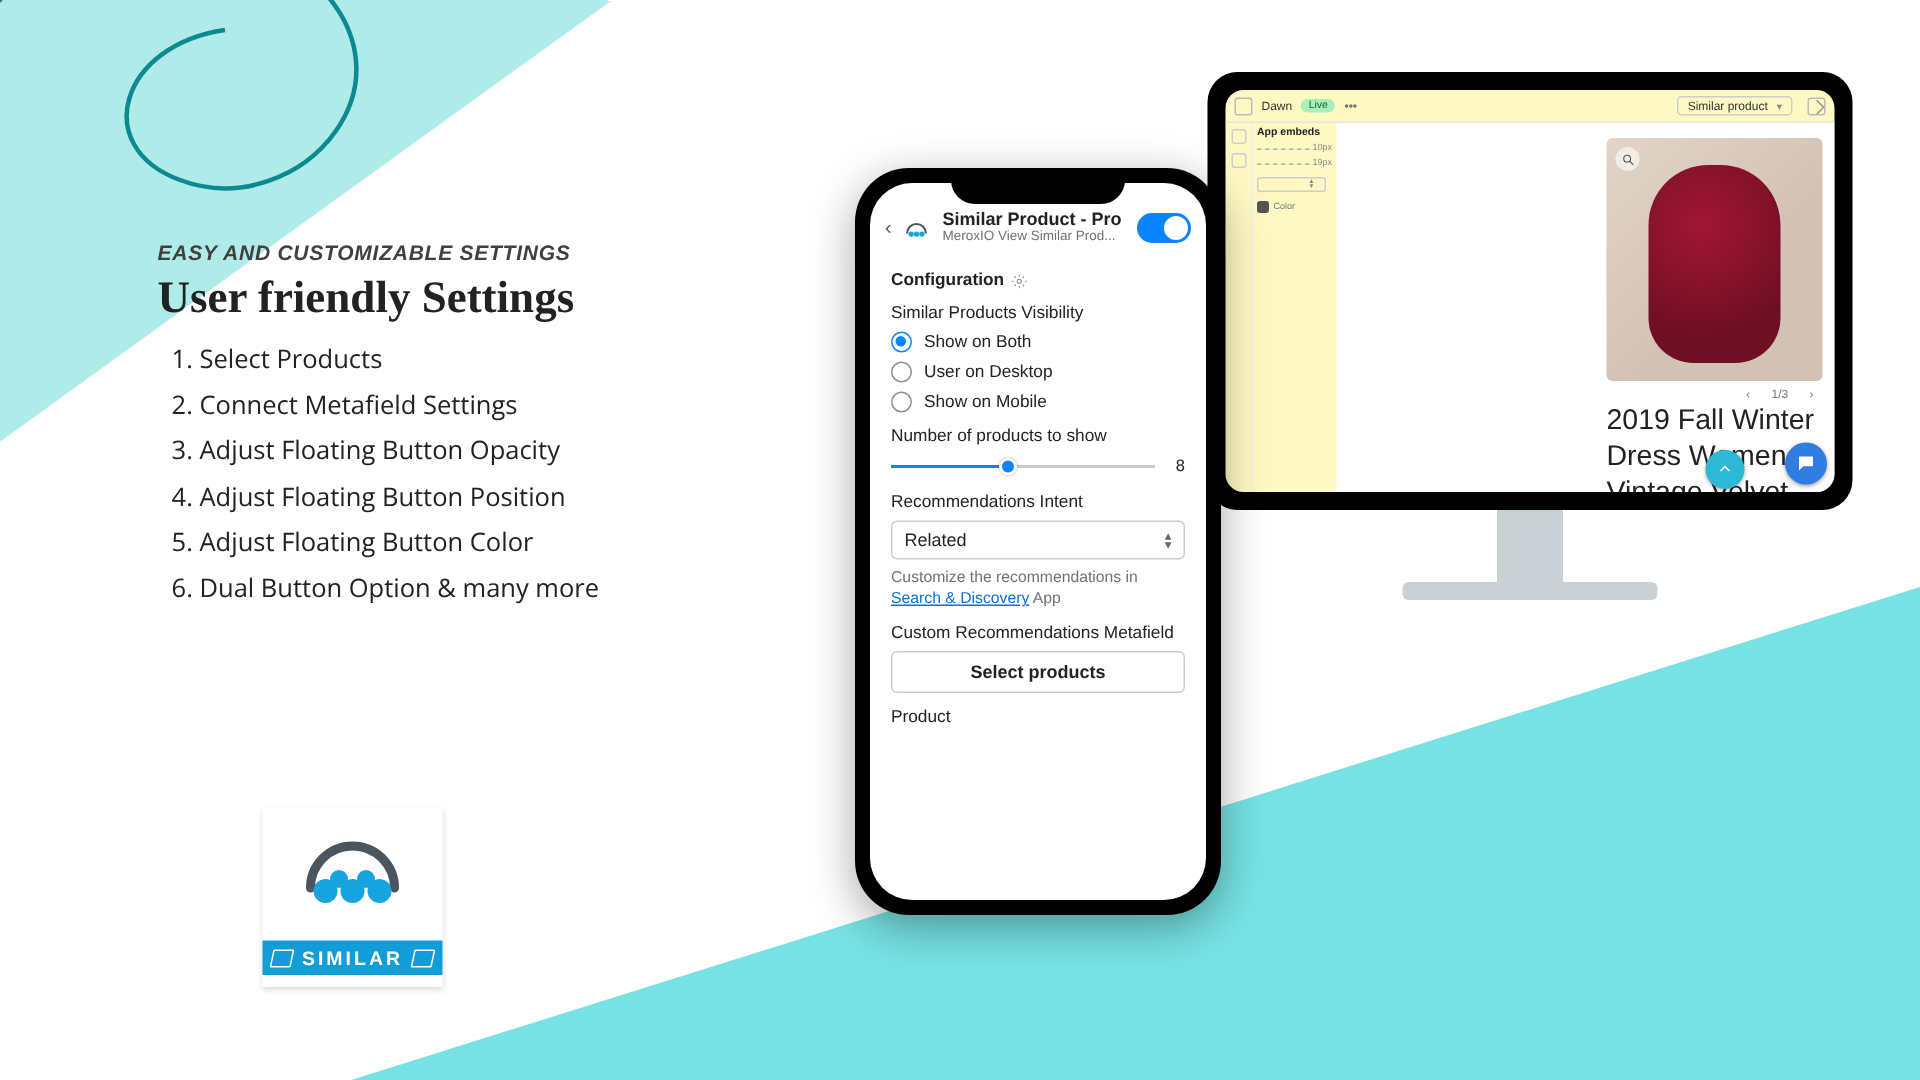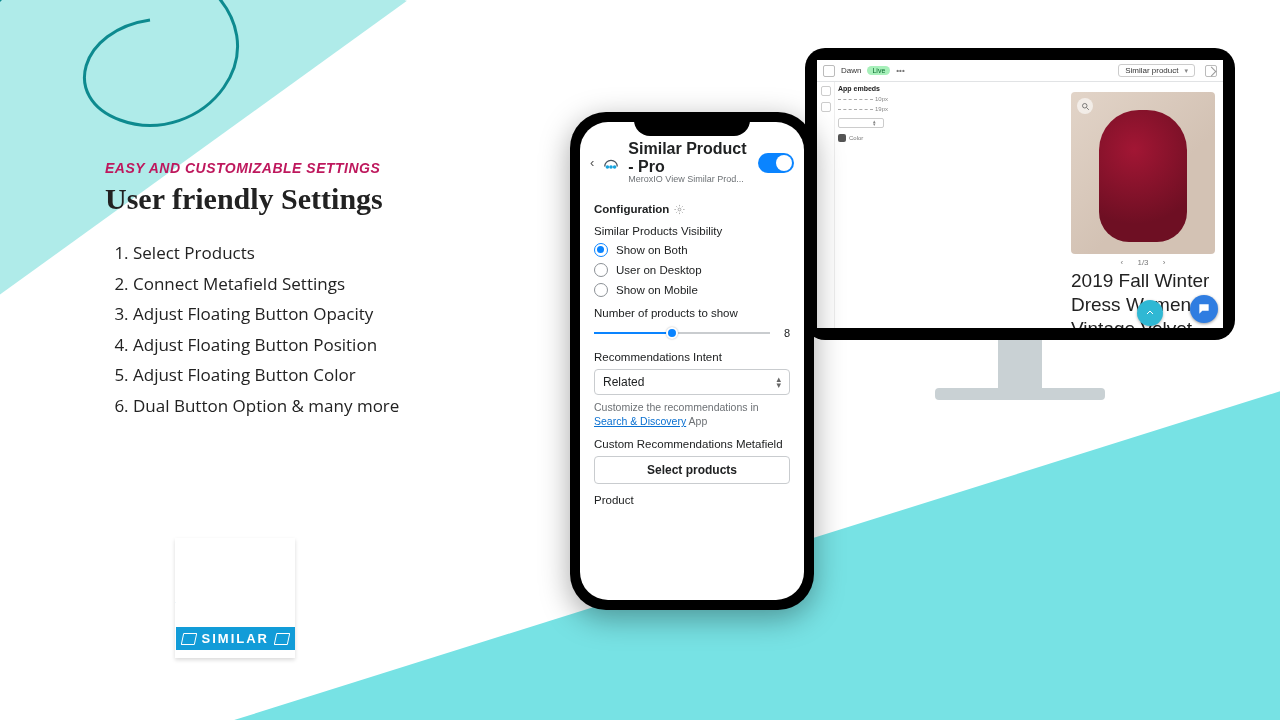"Dawn" .imac .screen { background: #ffffff -> #fef9c3; border-radius: 0 -> 12px }
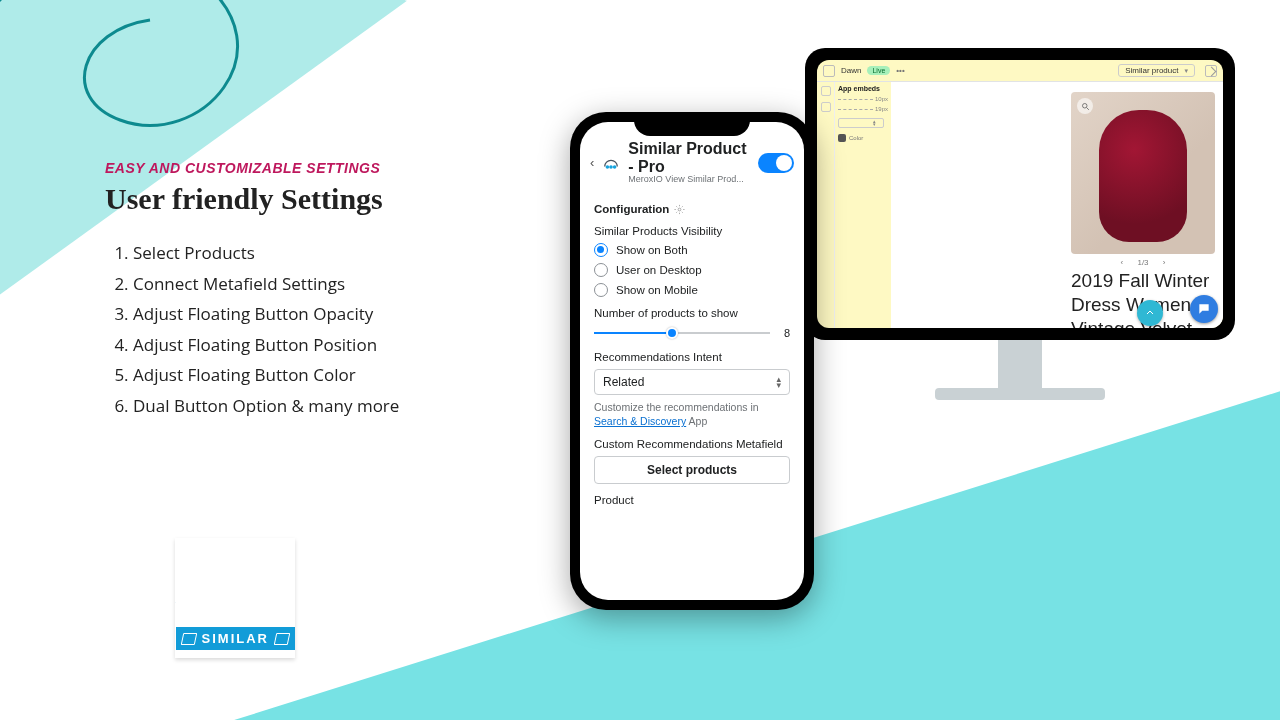"Similar Product - Pro" .p-tt .t1 { font-size: 16px -> 12px }
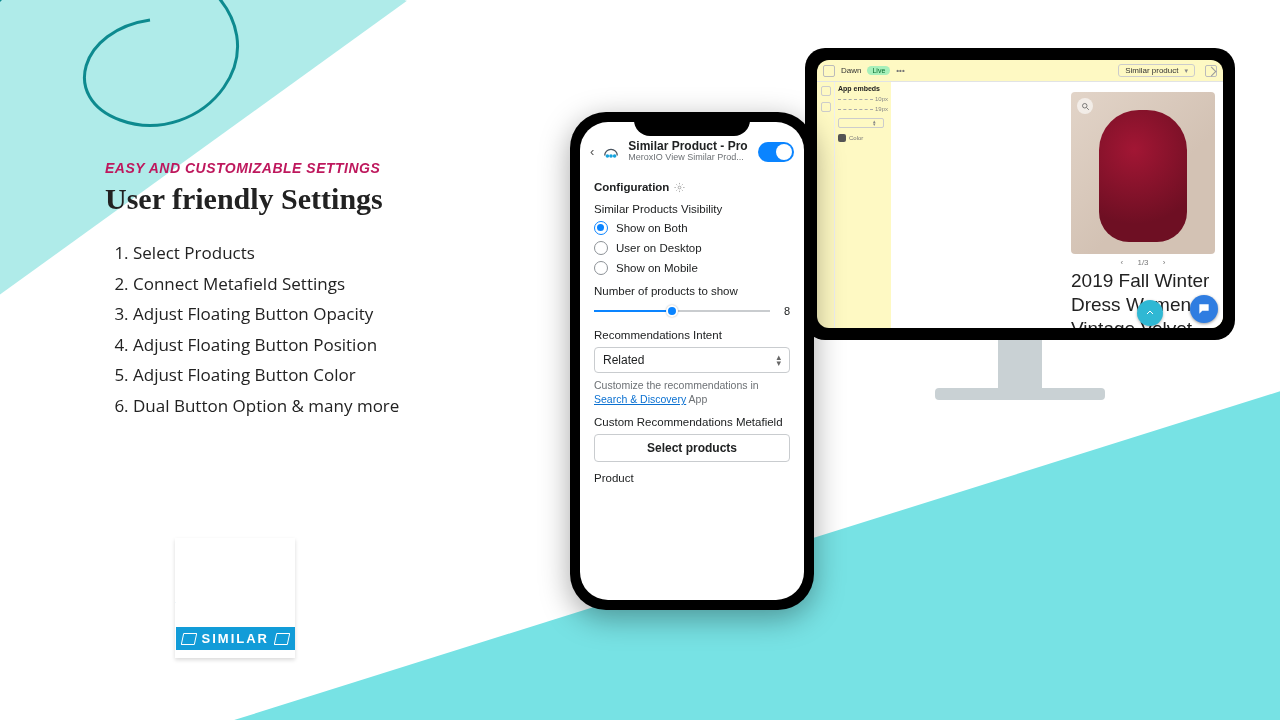"EASY AND CUSTOMIZABLE SETTINGS" .eyebrow { color: #be185d -> #404040 }
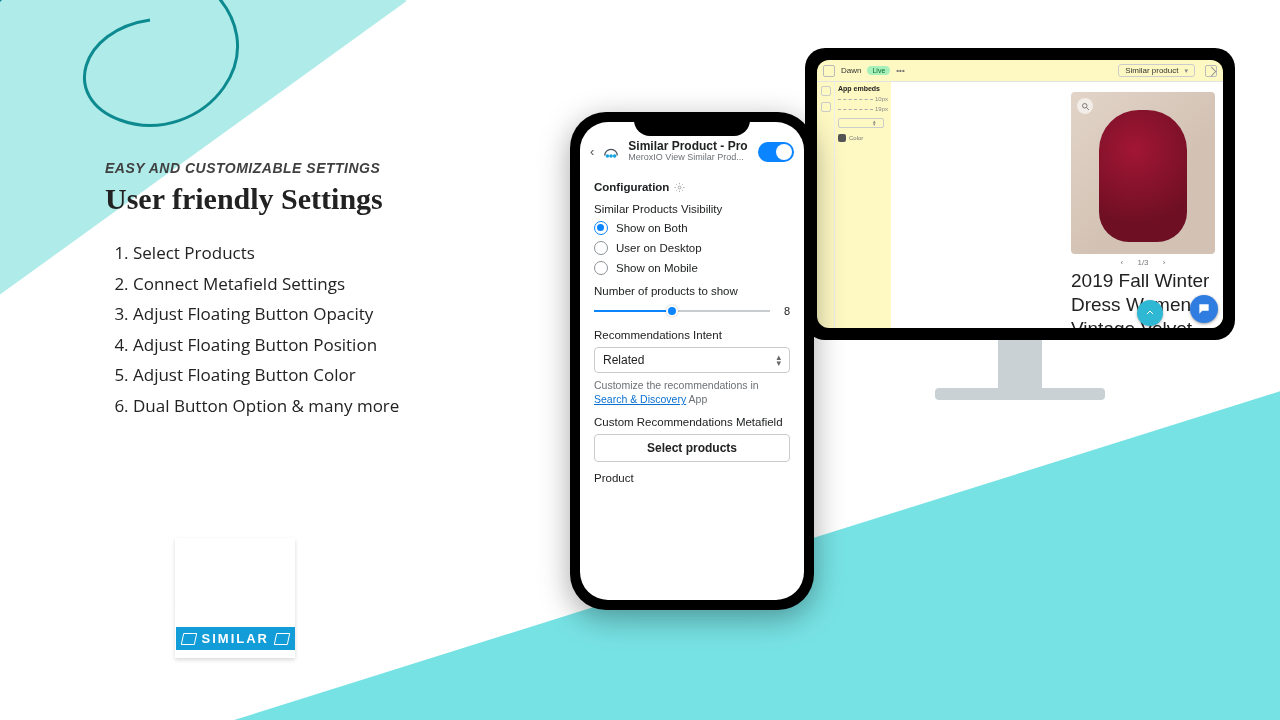"User friendly Settings" .headline { margin-bottom: 22px -> 8px }
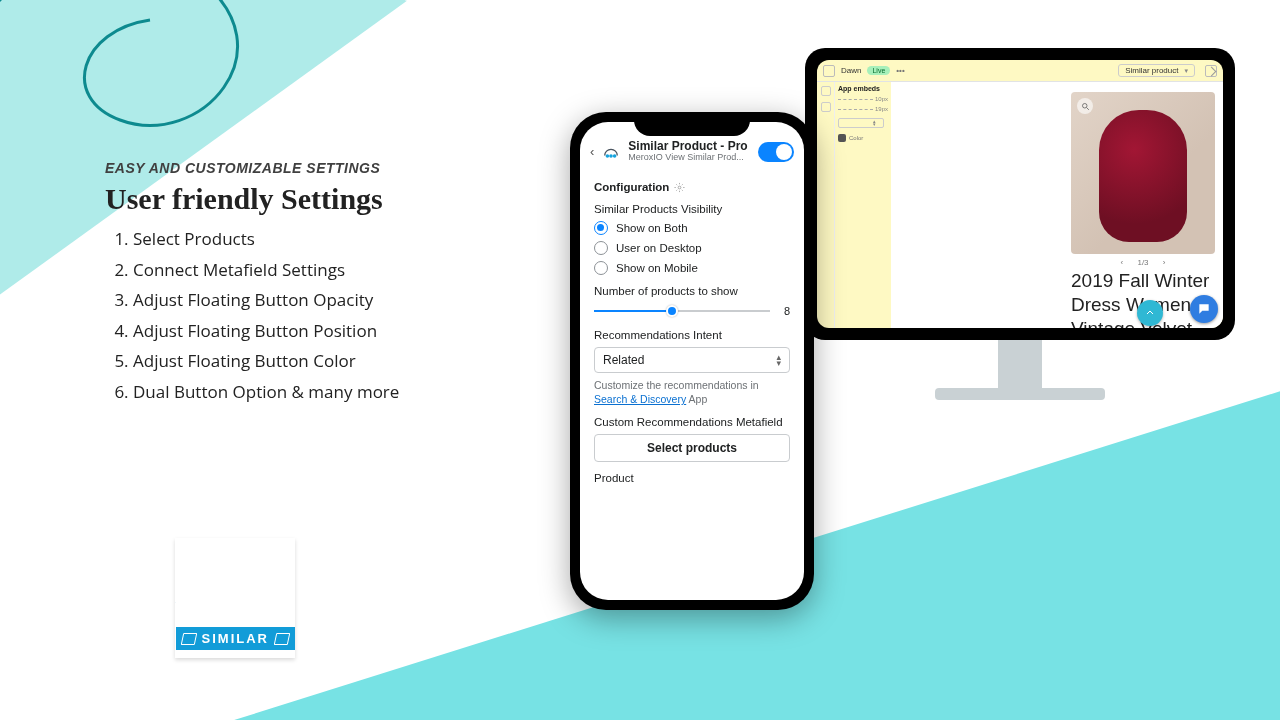"‹ 1/3 ›" .prod-pager { text-align: center -> right }
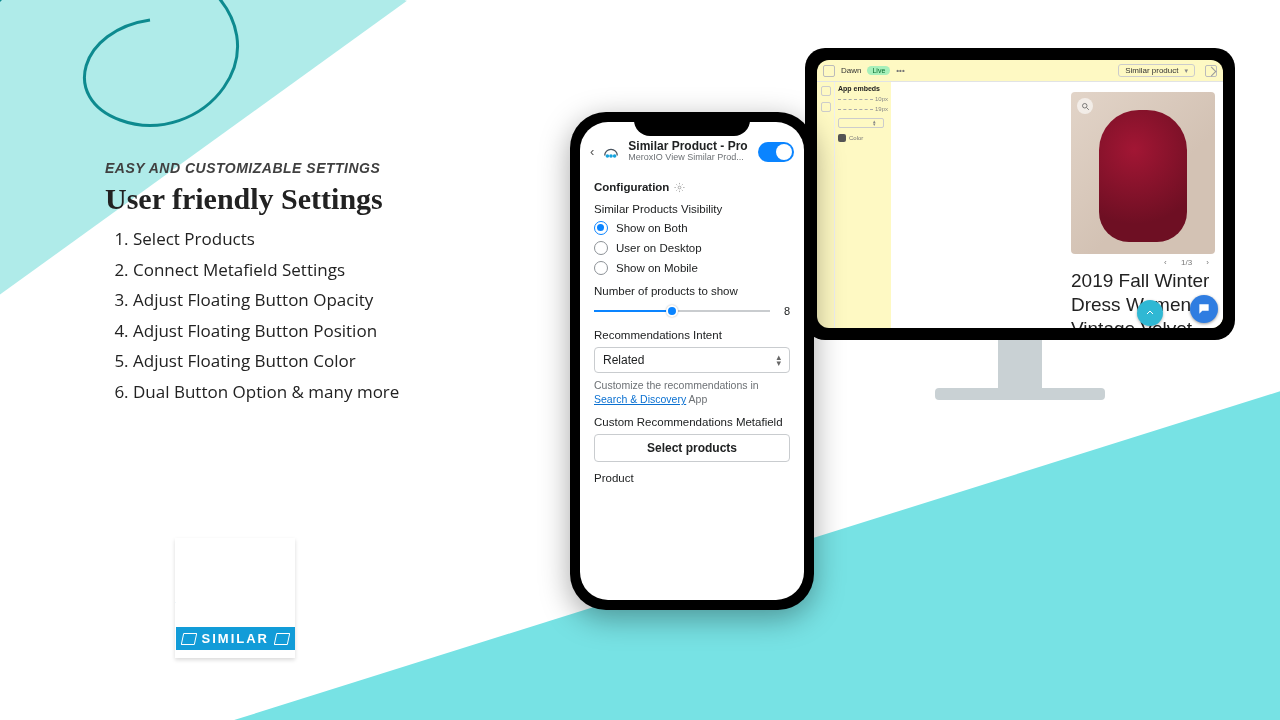"SIMILAR" .logocard { flex-direction: none -> column }
